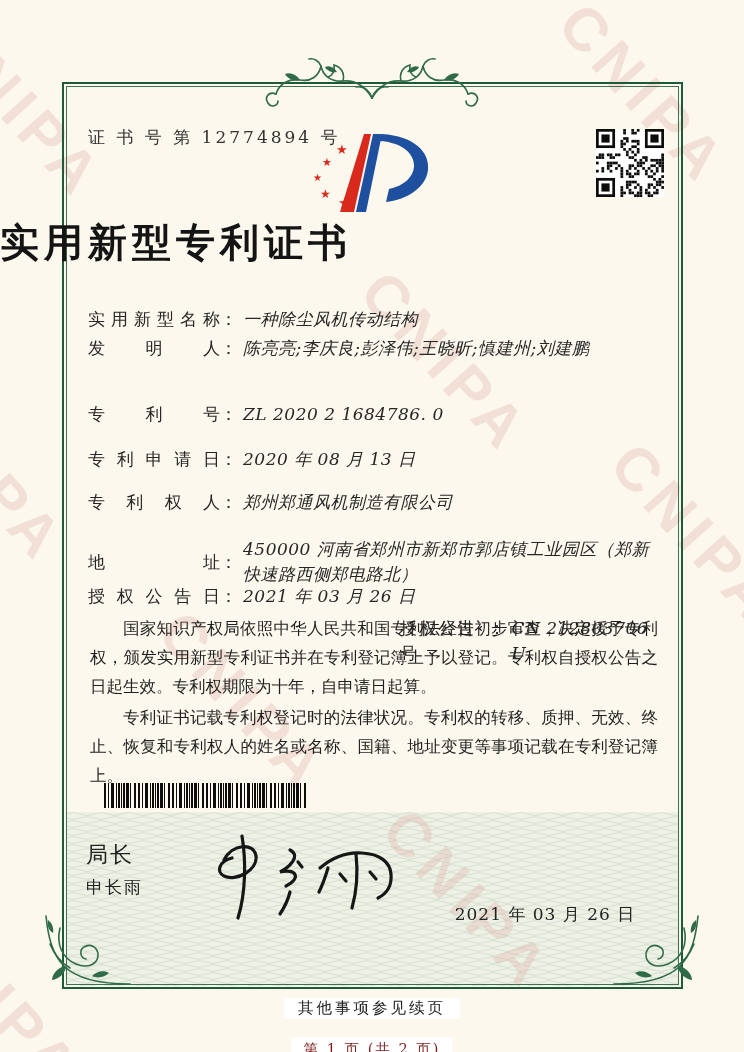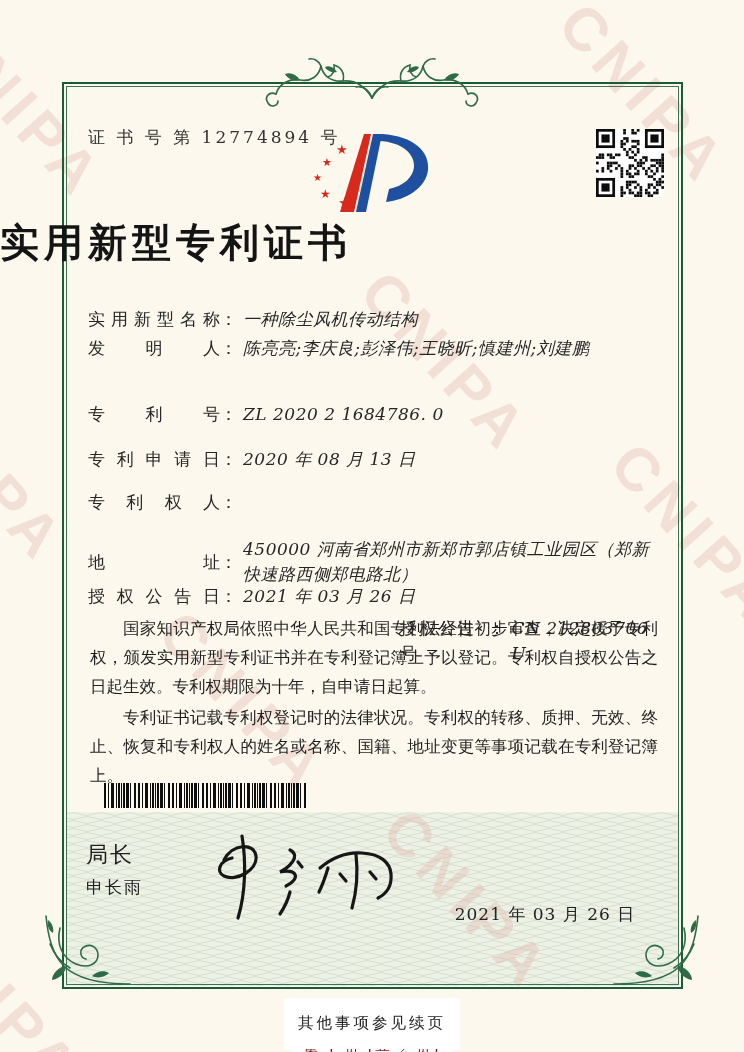"郑州郑通风机制造有限公司" span.fvalue { html: none -> <span>郑州郑通风机制造有限公司</span> }
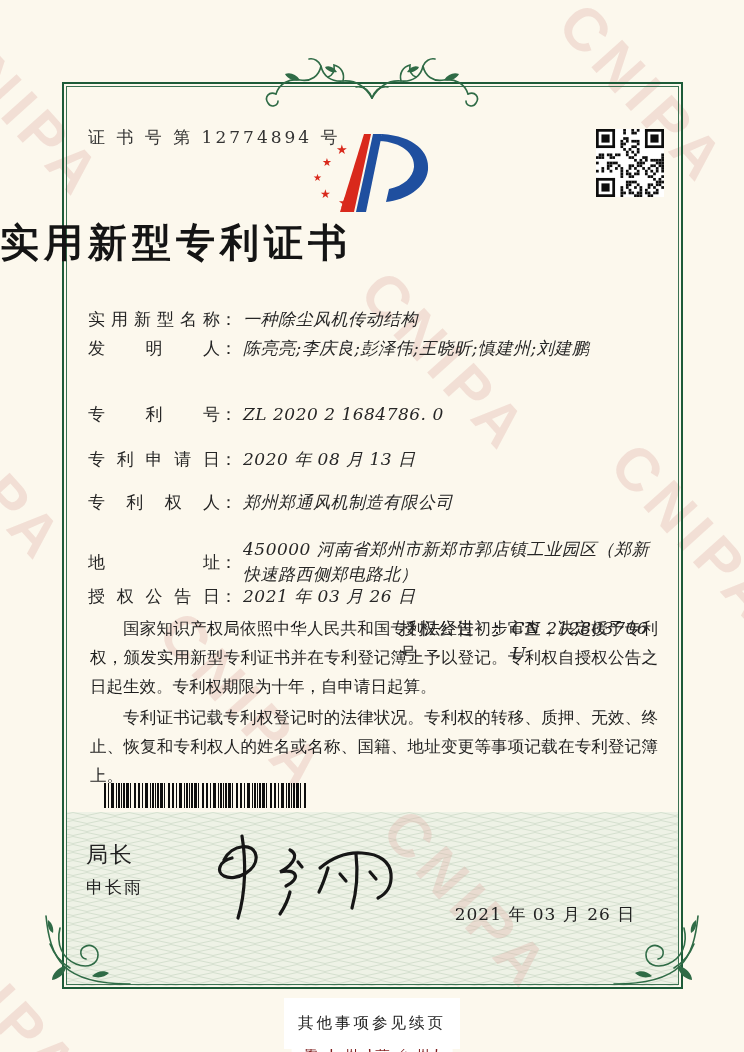"其他事项参见续页" .next-note { padding: 15px 14px -> 0 14px }
